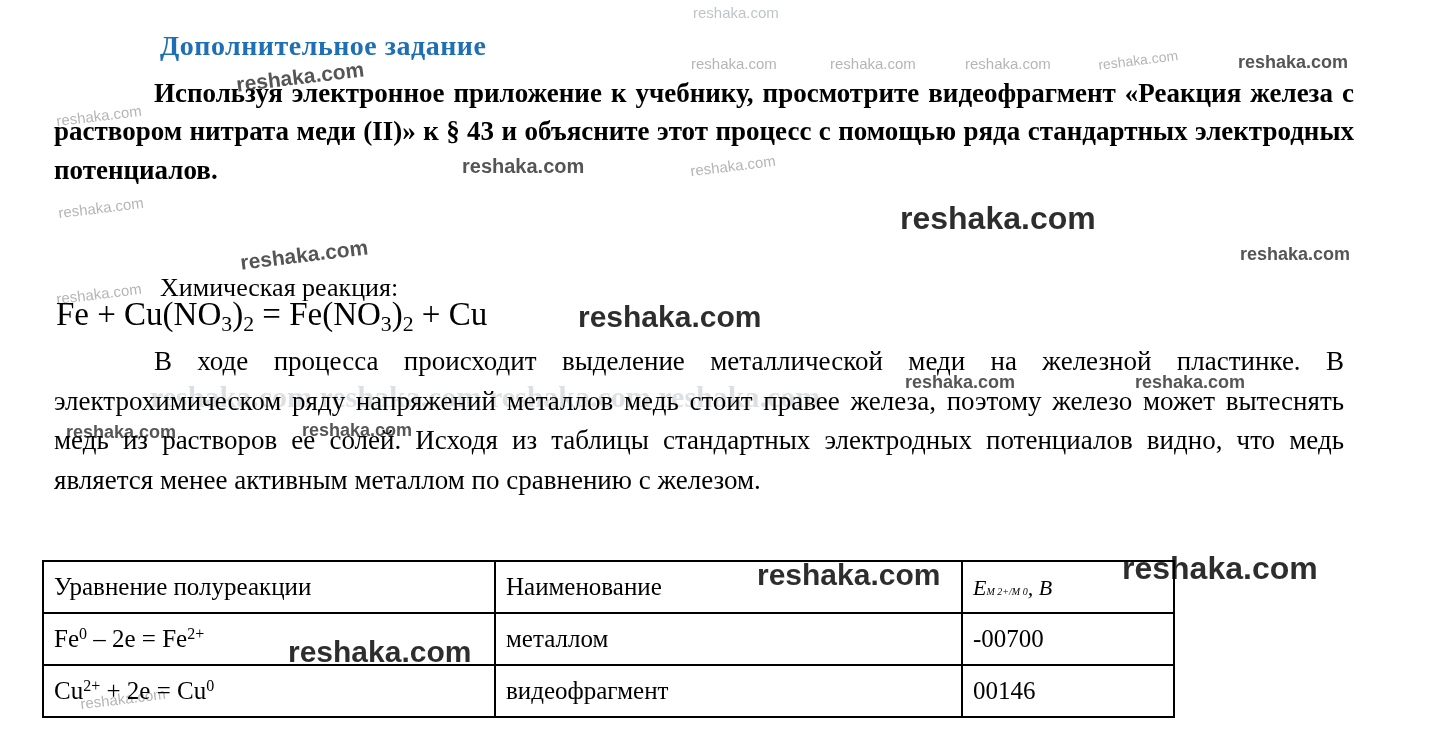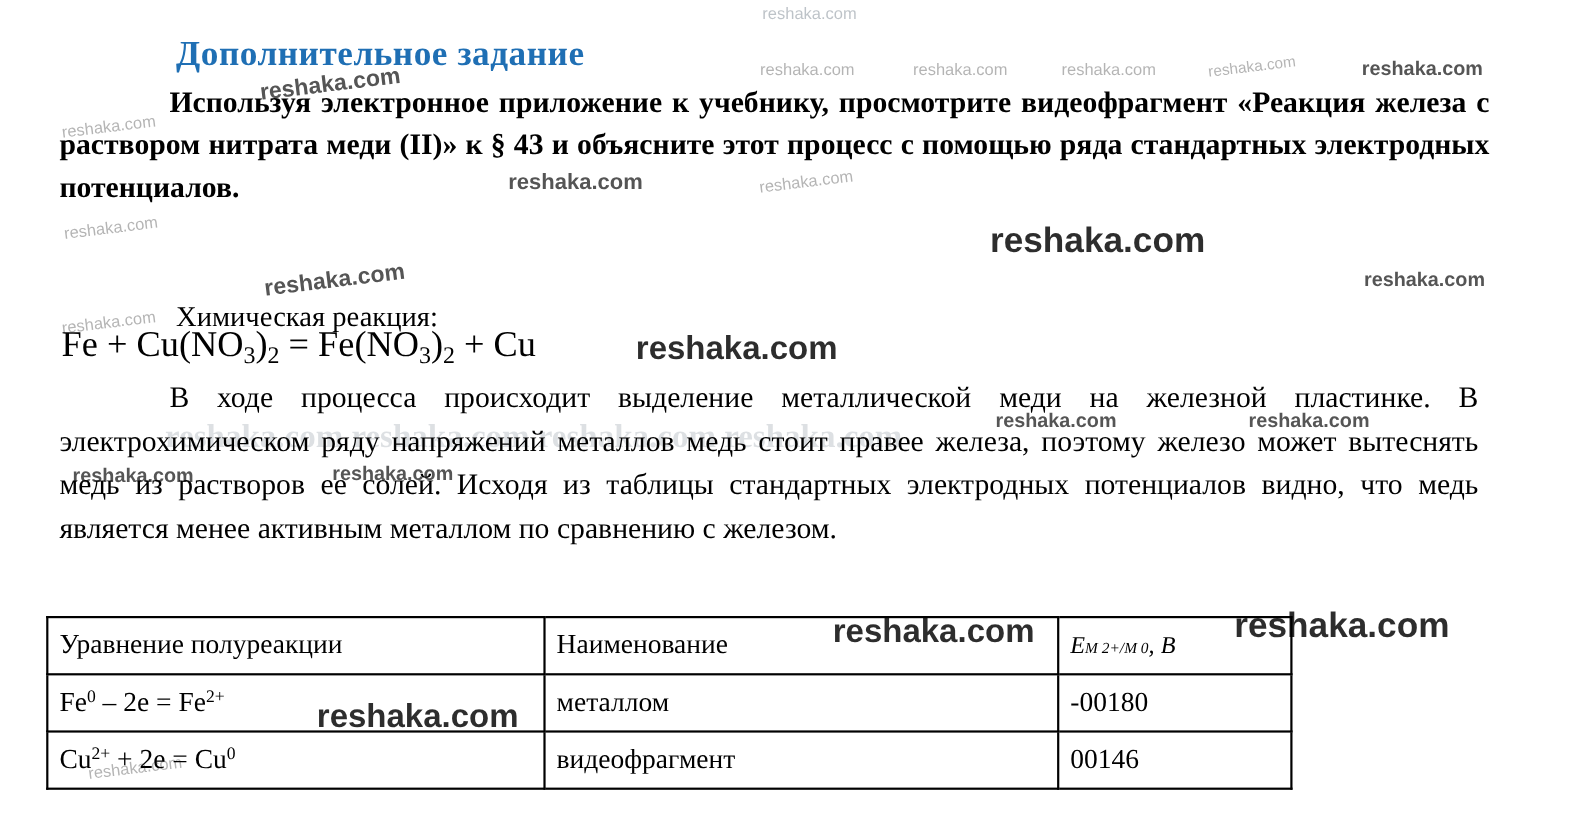"Дополнительное задание" .heading { font-size: 32px -> 28px }
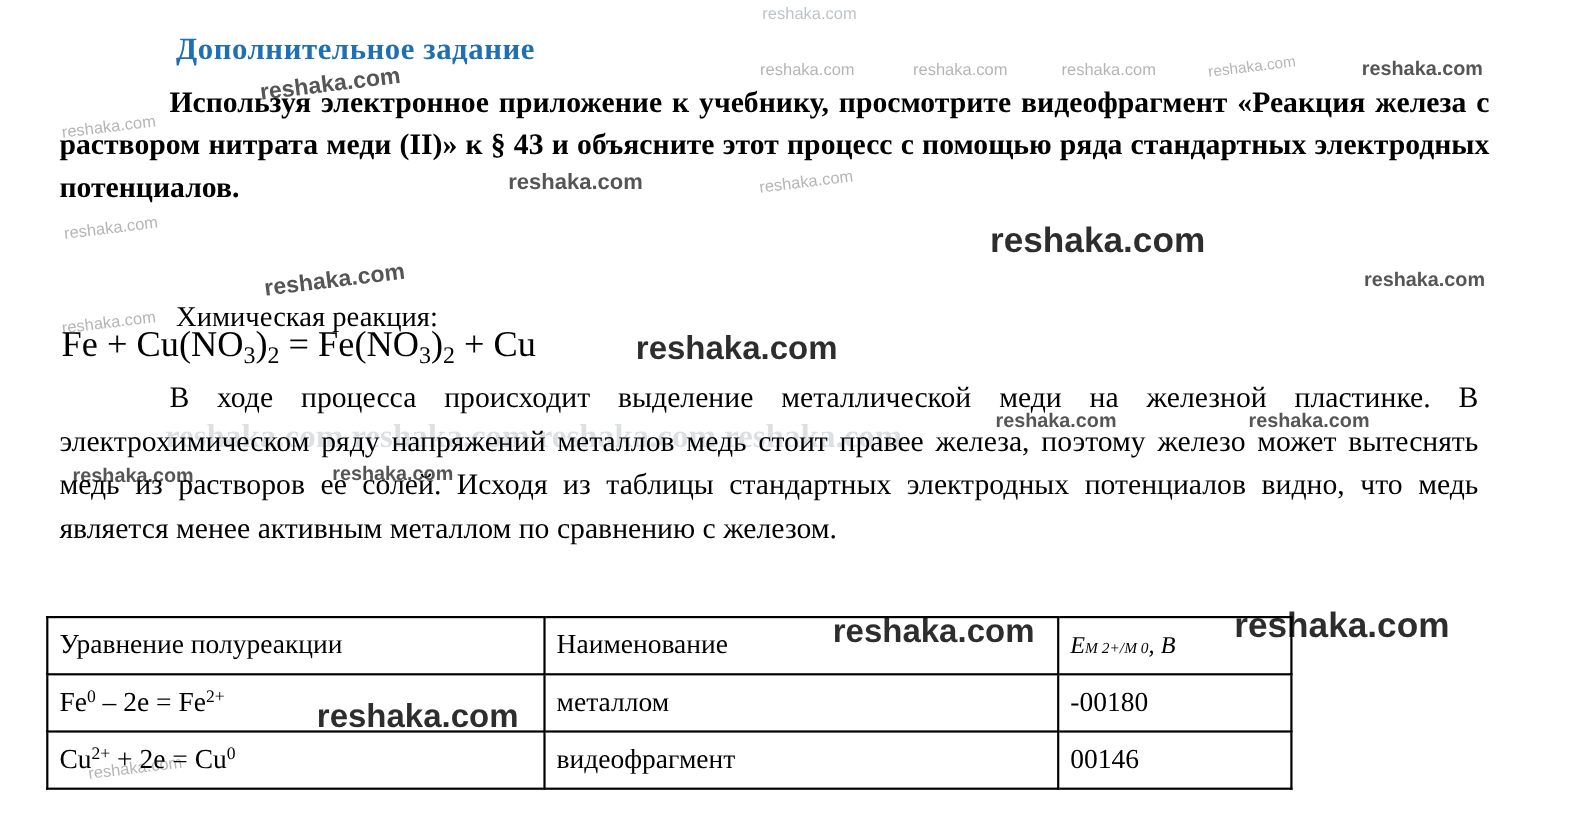"M 2+/M 0" .epot .small { font-size: 14px -> 10px }
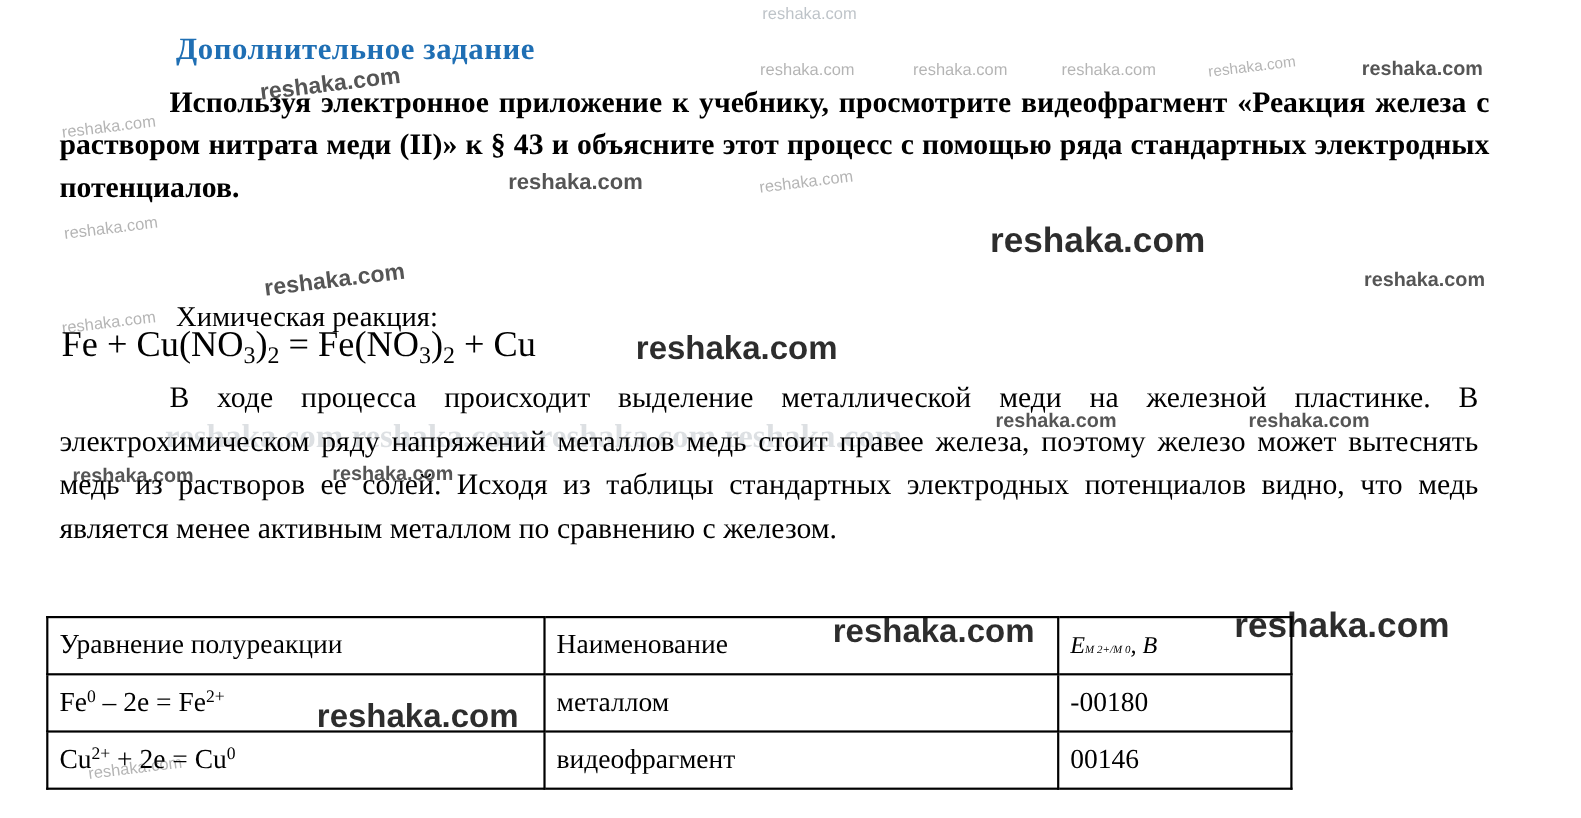"-00180" td.c3 { text: -00180 -> -00700 }
